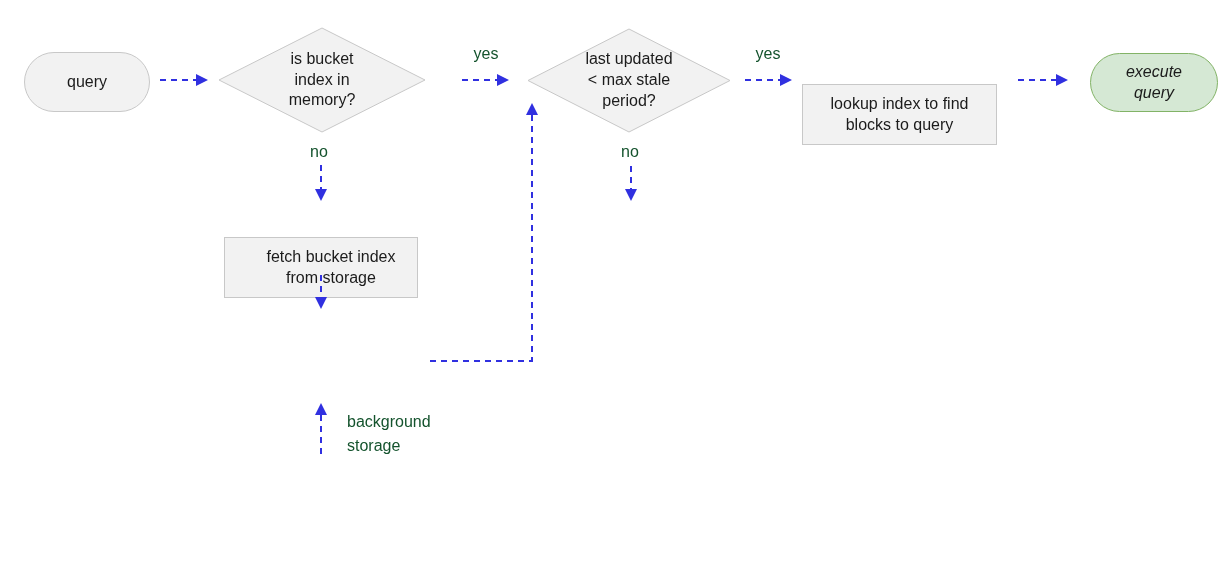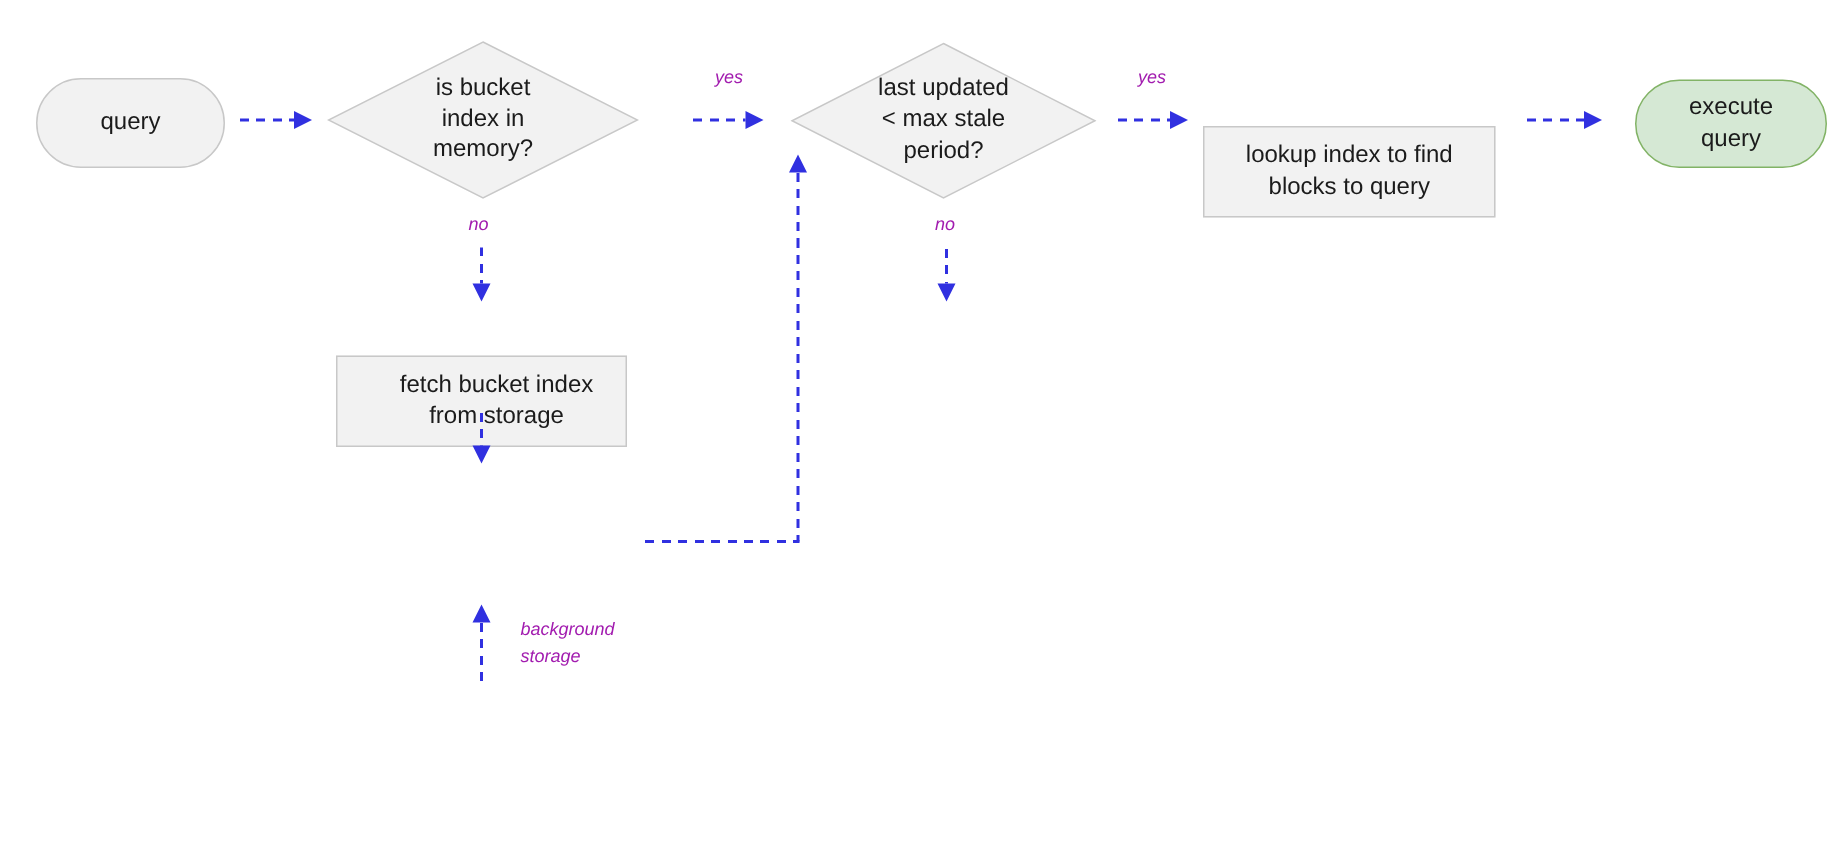"yes" .edge-label { color: #a21caf -> #14532d; font-size: 12px -> 16px; font-style: italic -> none }
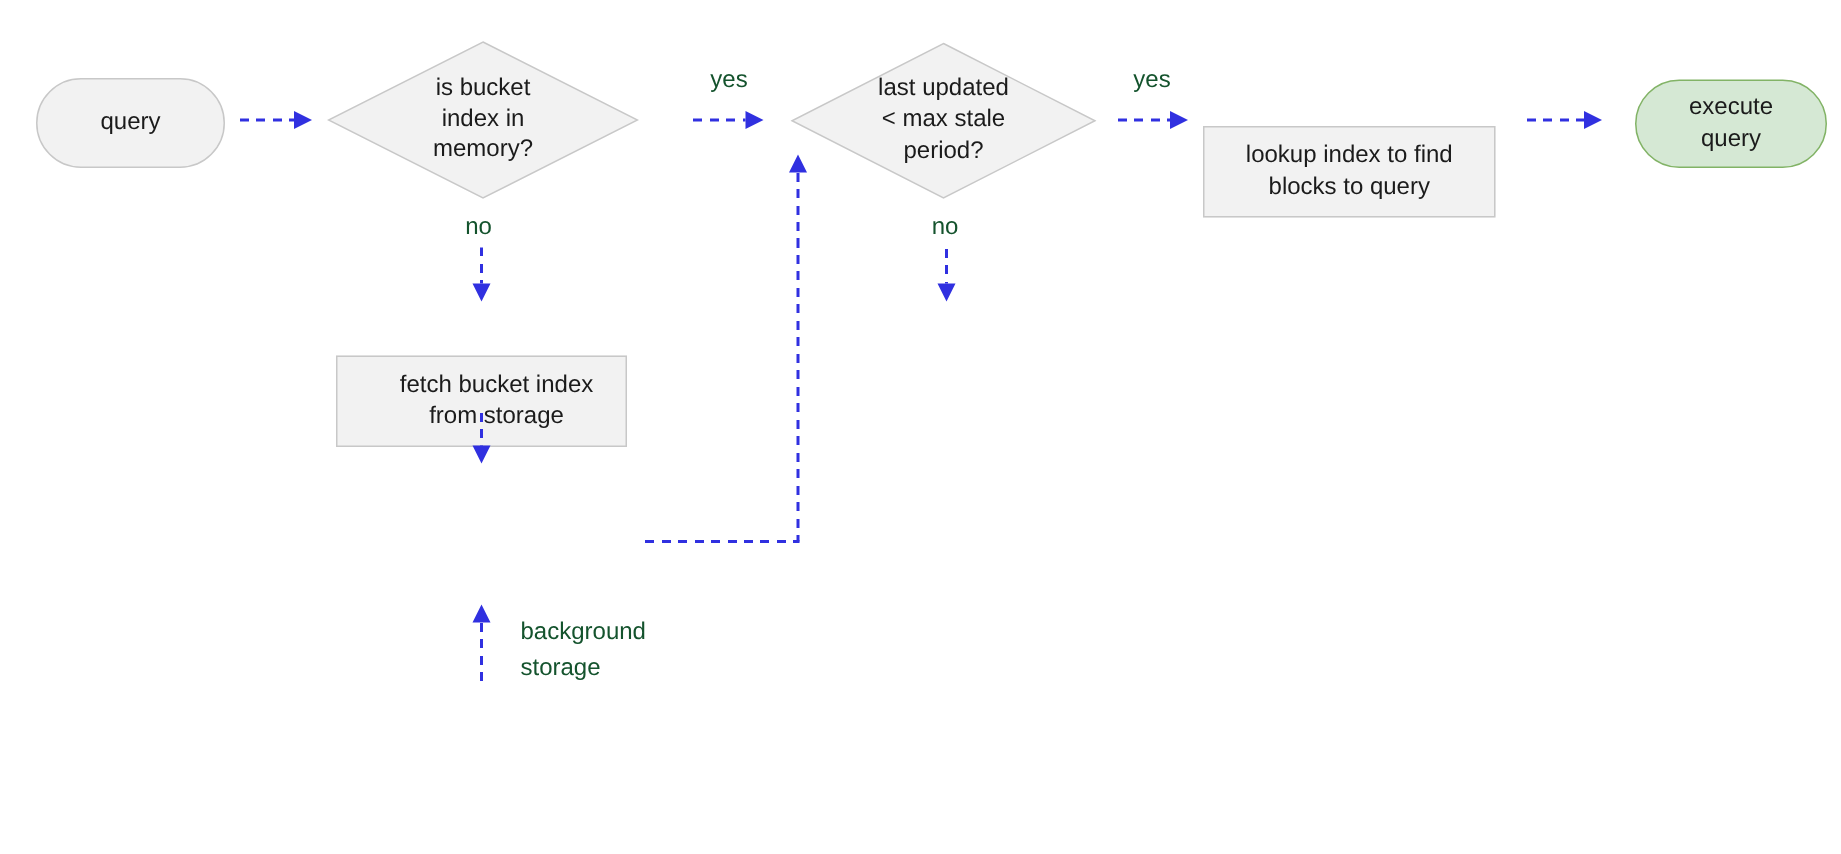"execute" .pill-green { font-style: none -> italic }
